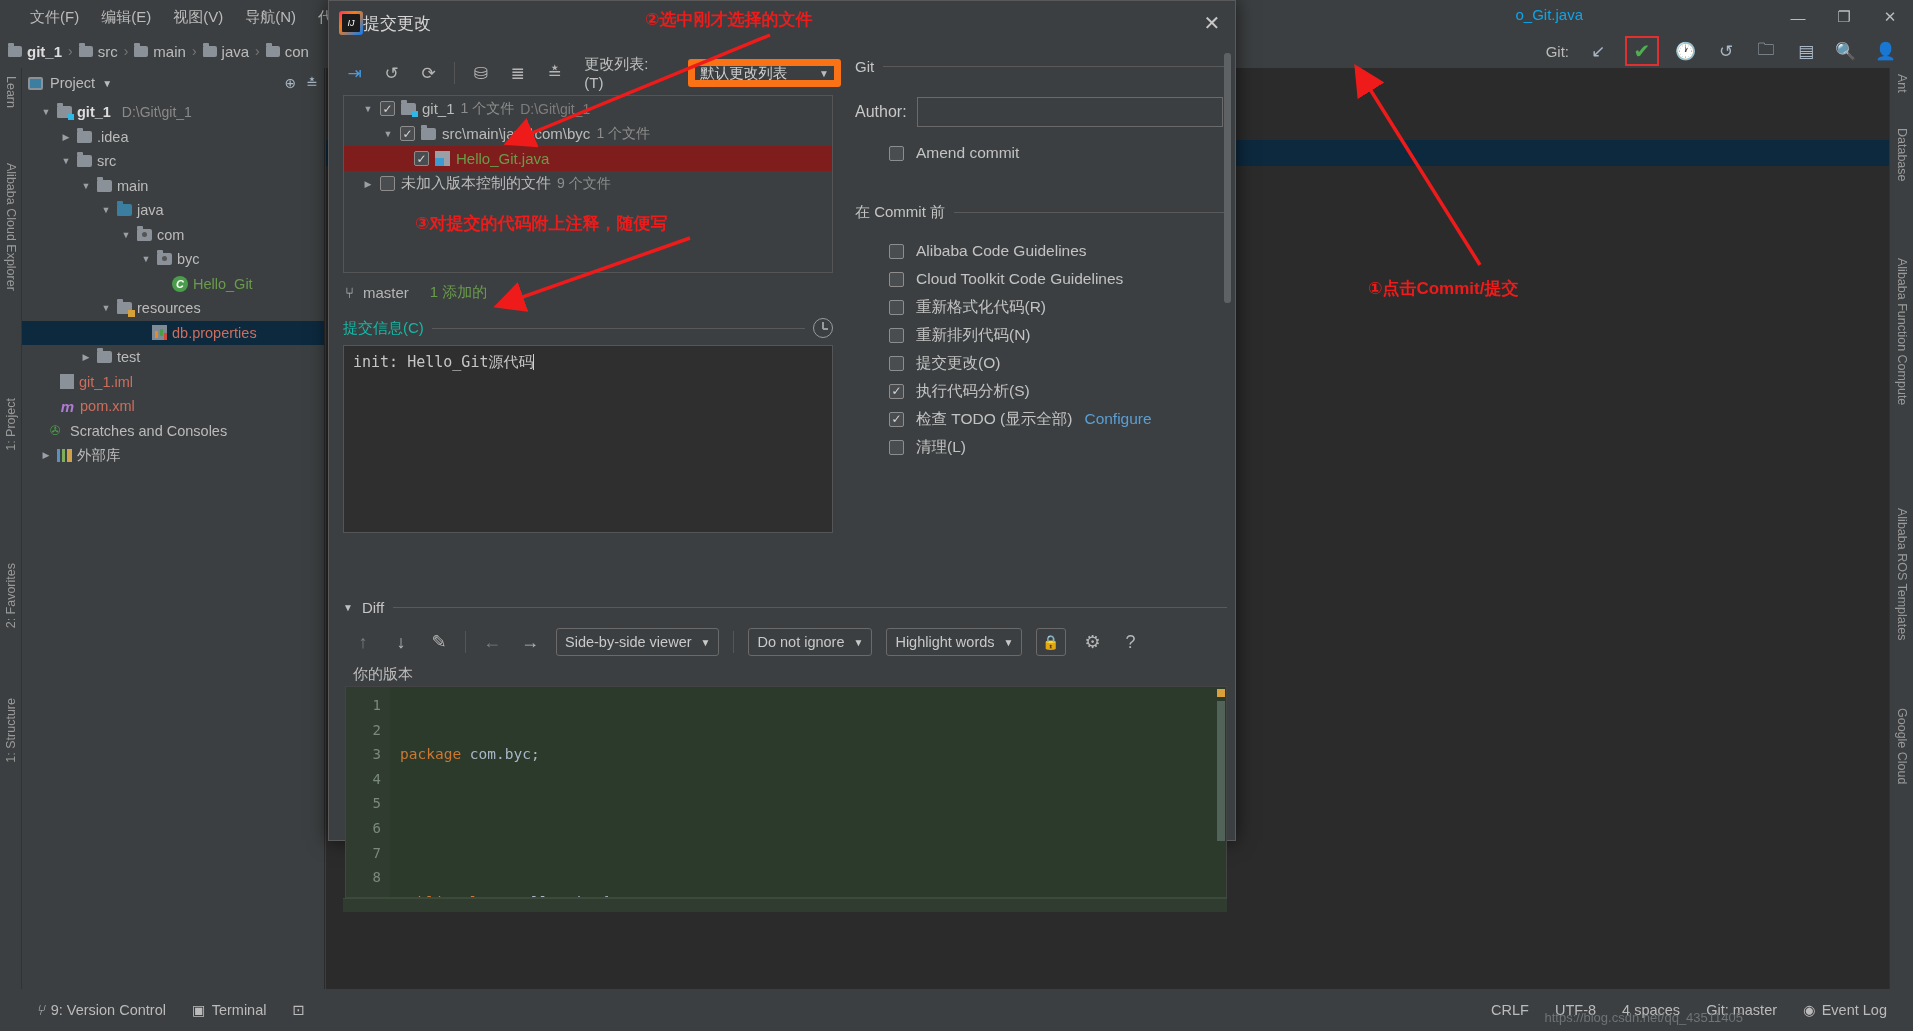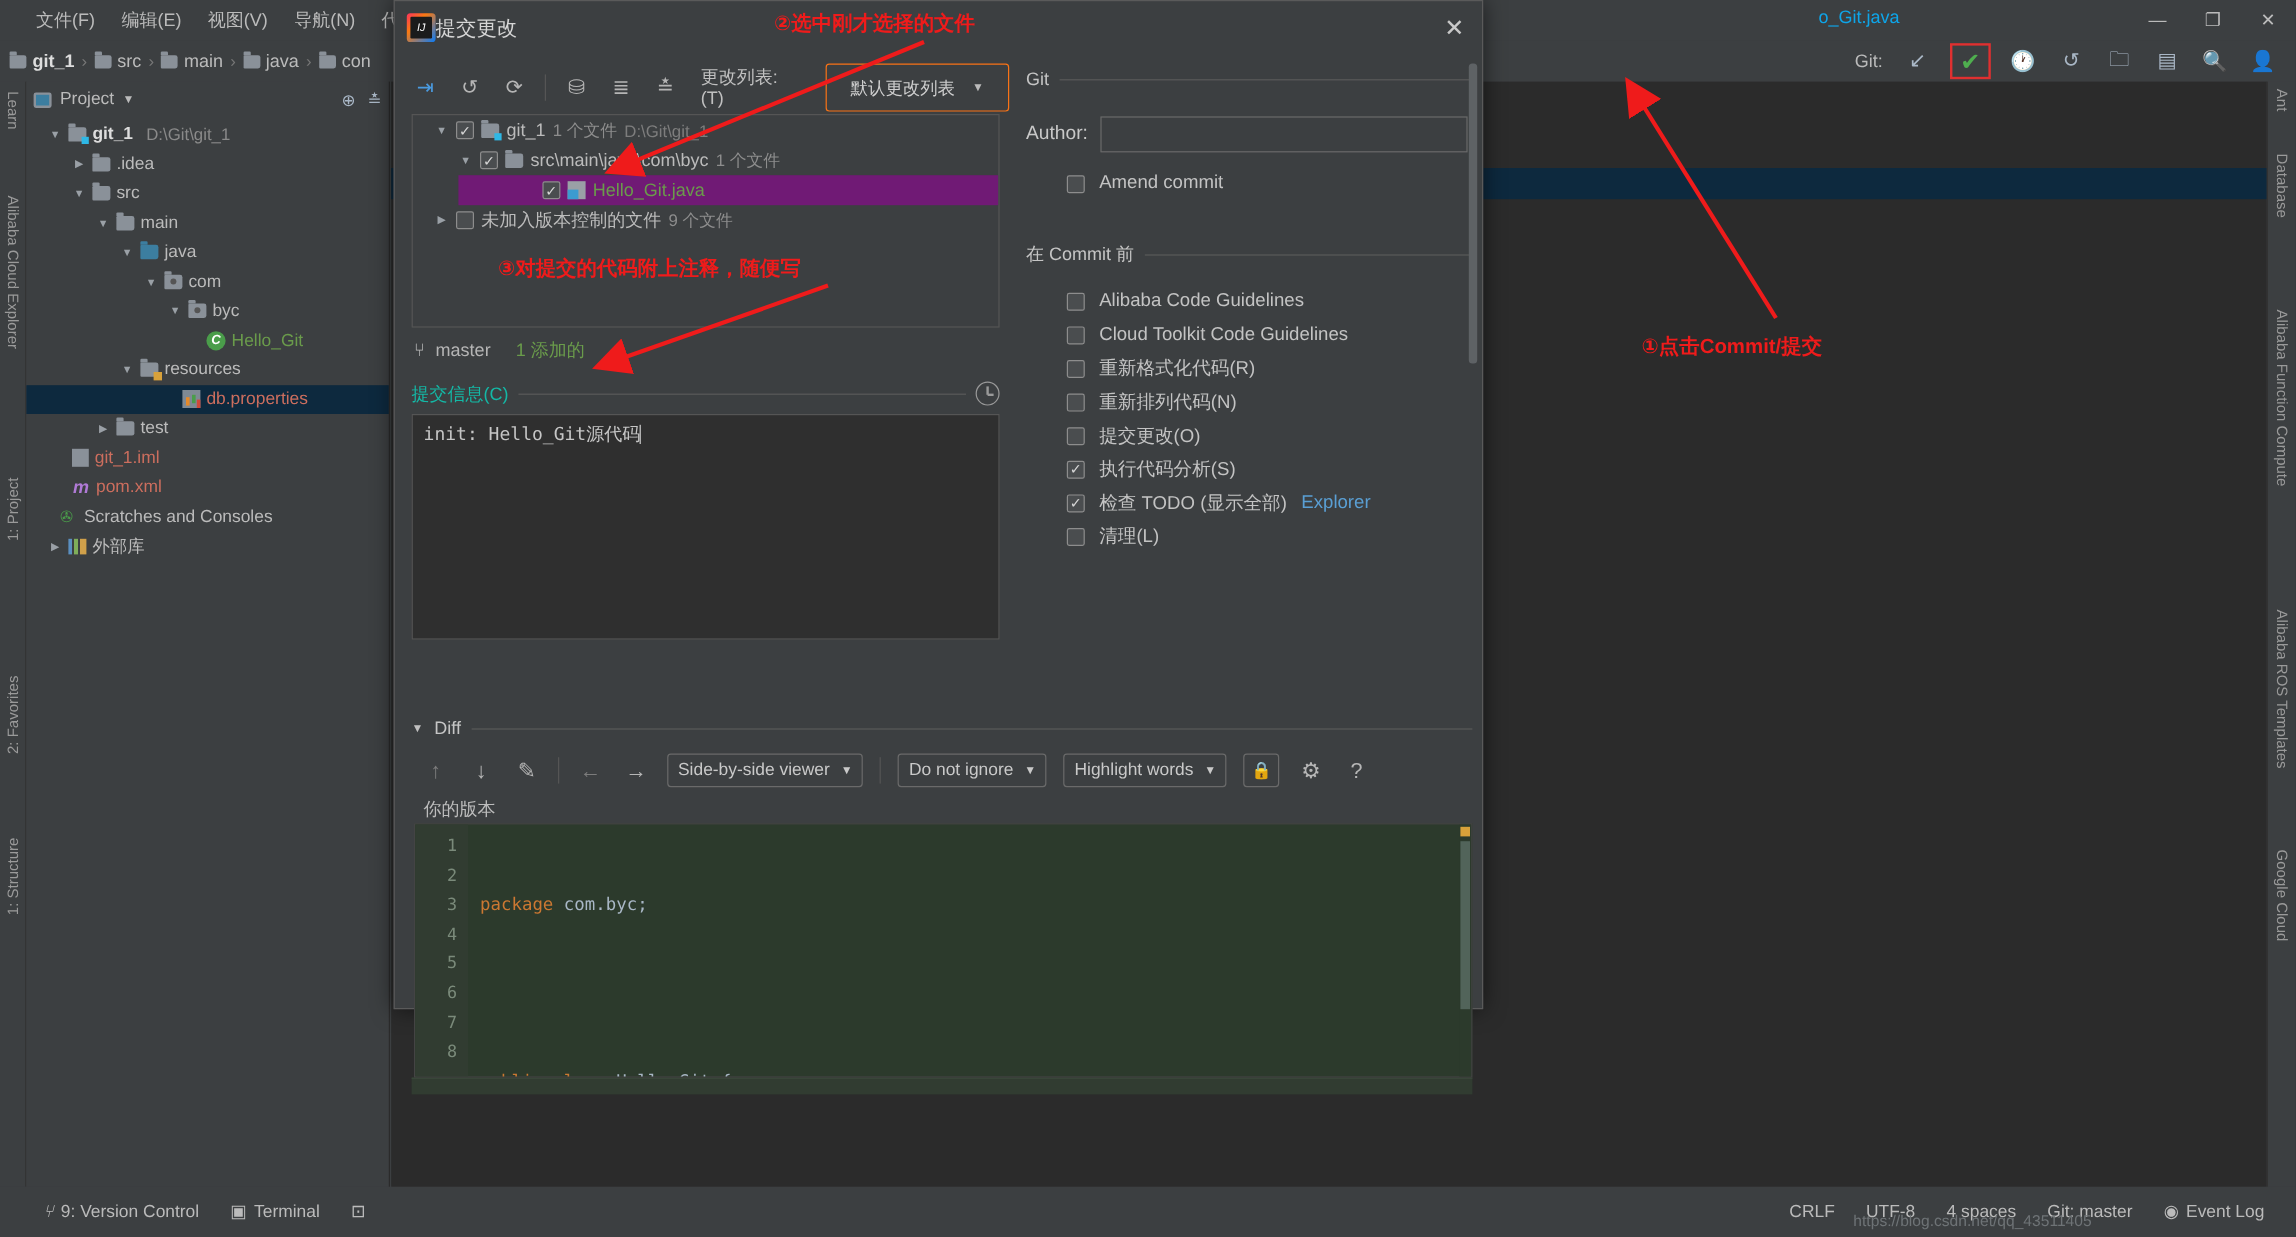"默认更改列表" .cl-select { border: 1px solid #f97316 -> 7px solid #f97316; height: 40px -> 28px; padding: 0 20px -> 0 5px }
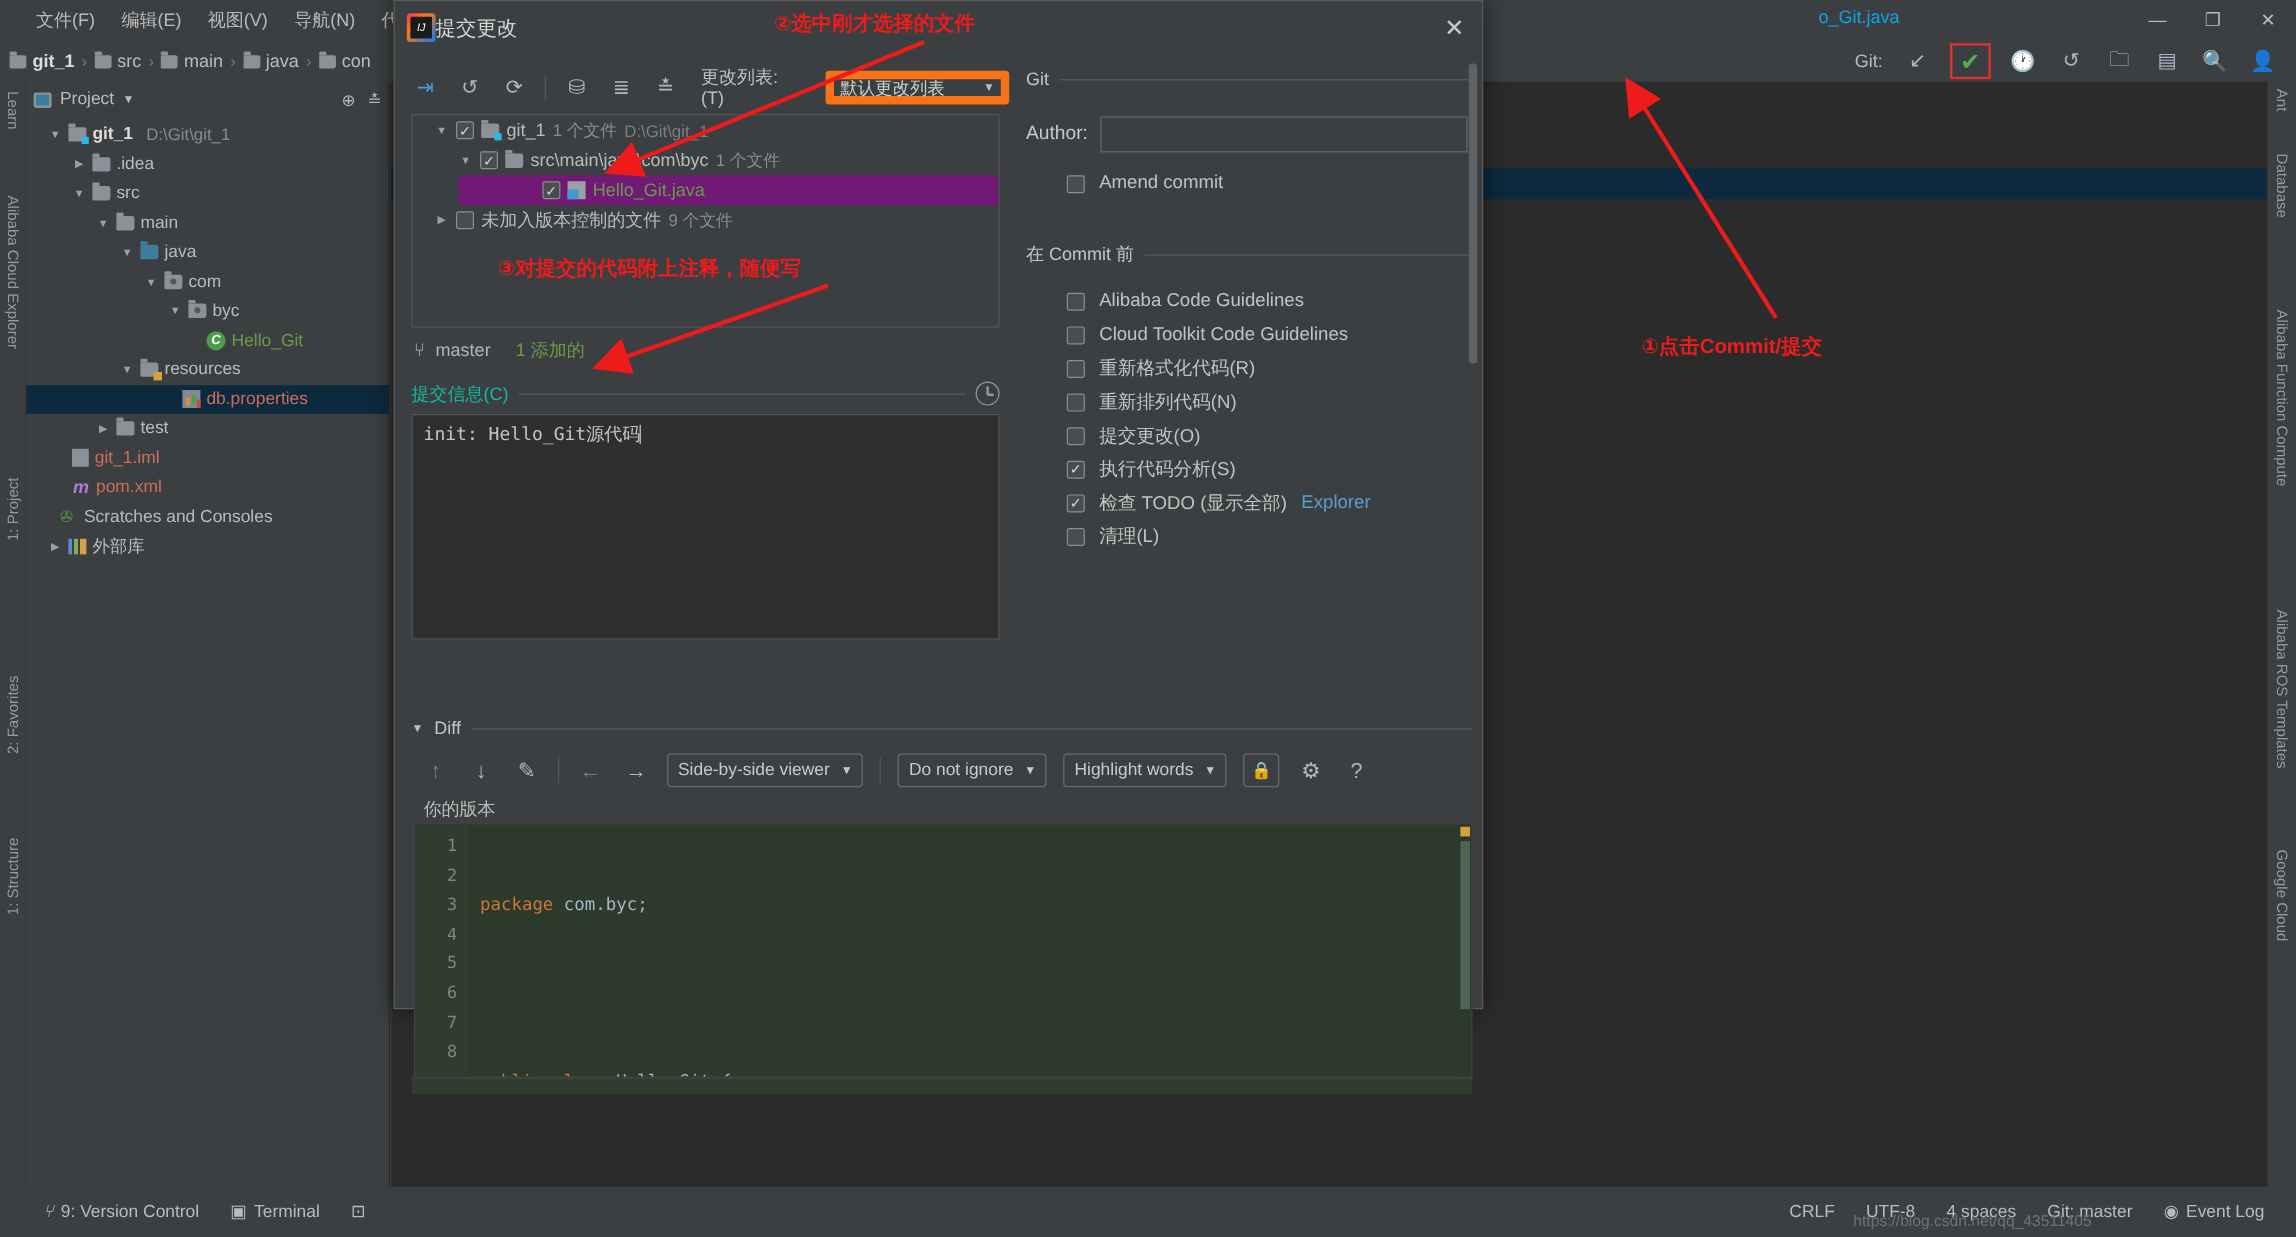"Hello_Git.java" .ftrow.sel { background: #701a75 -> #7f1d1d; margin-left: 38px -> none }
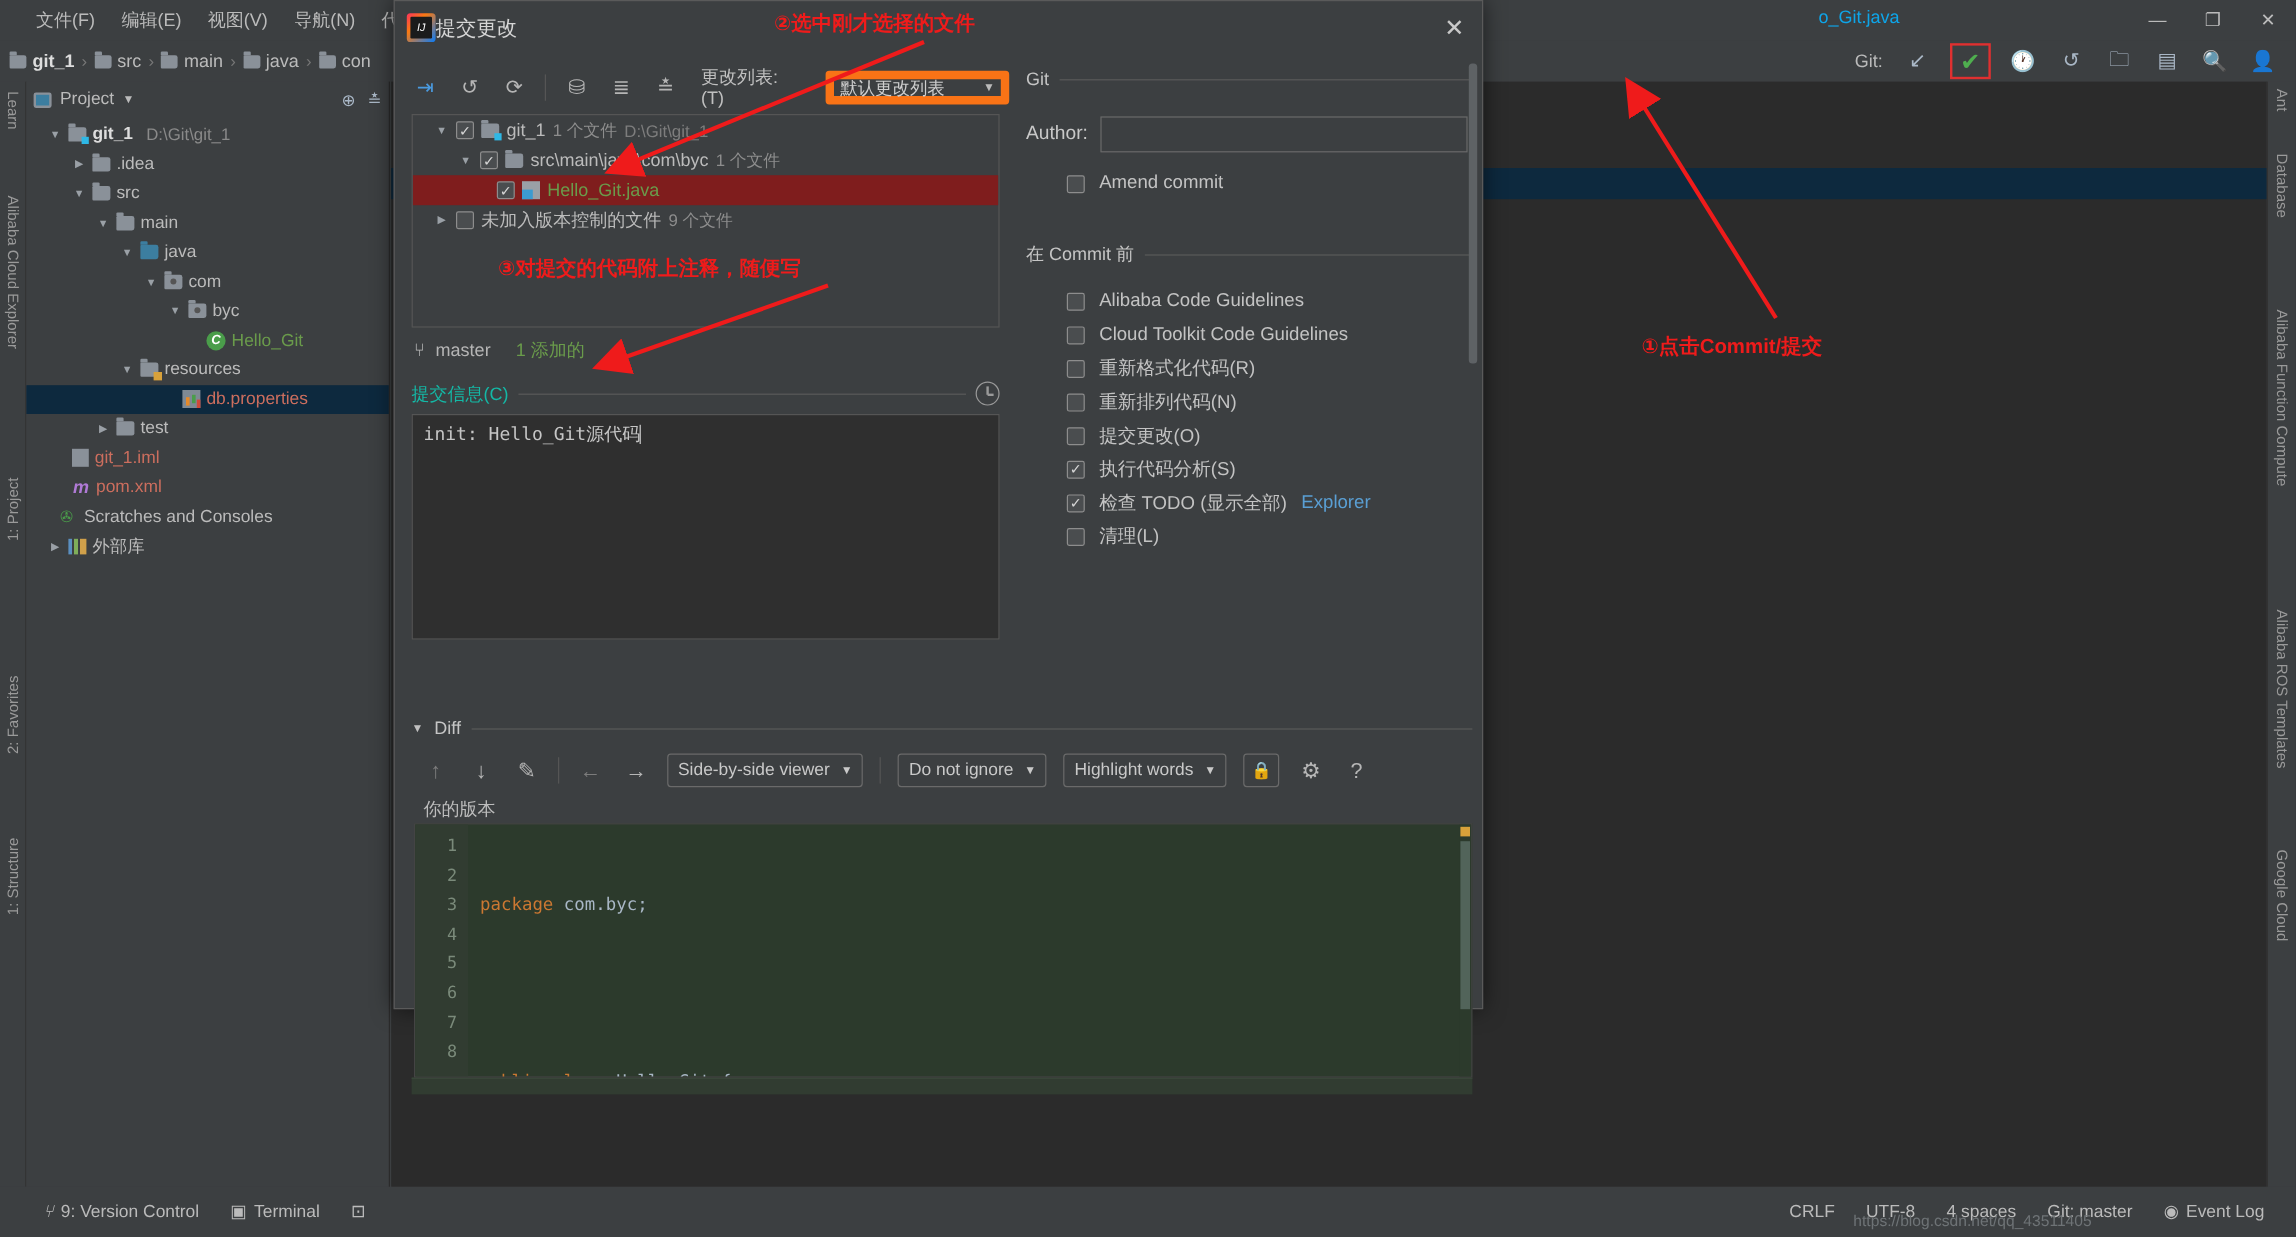"Explorer" span.link { text: Explorer -> Configure }
